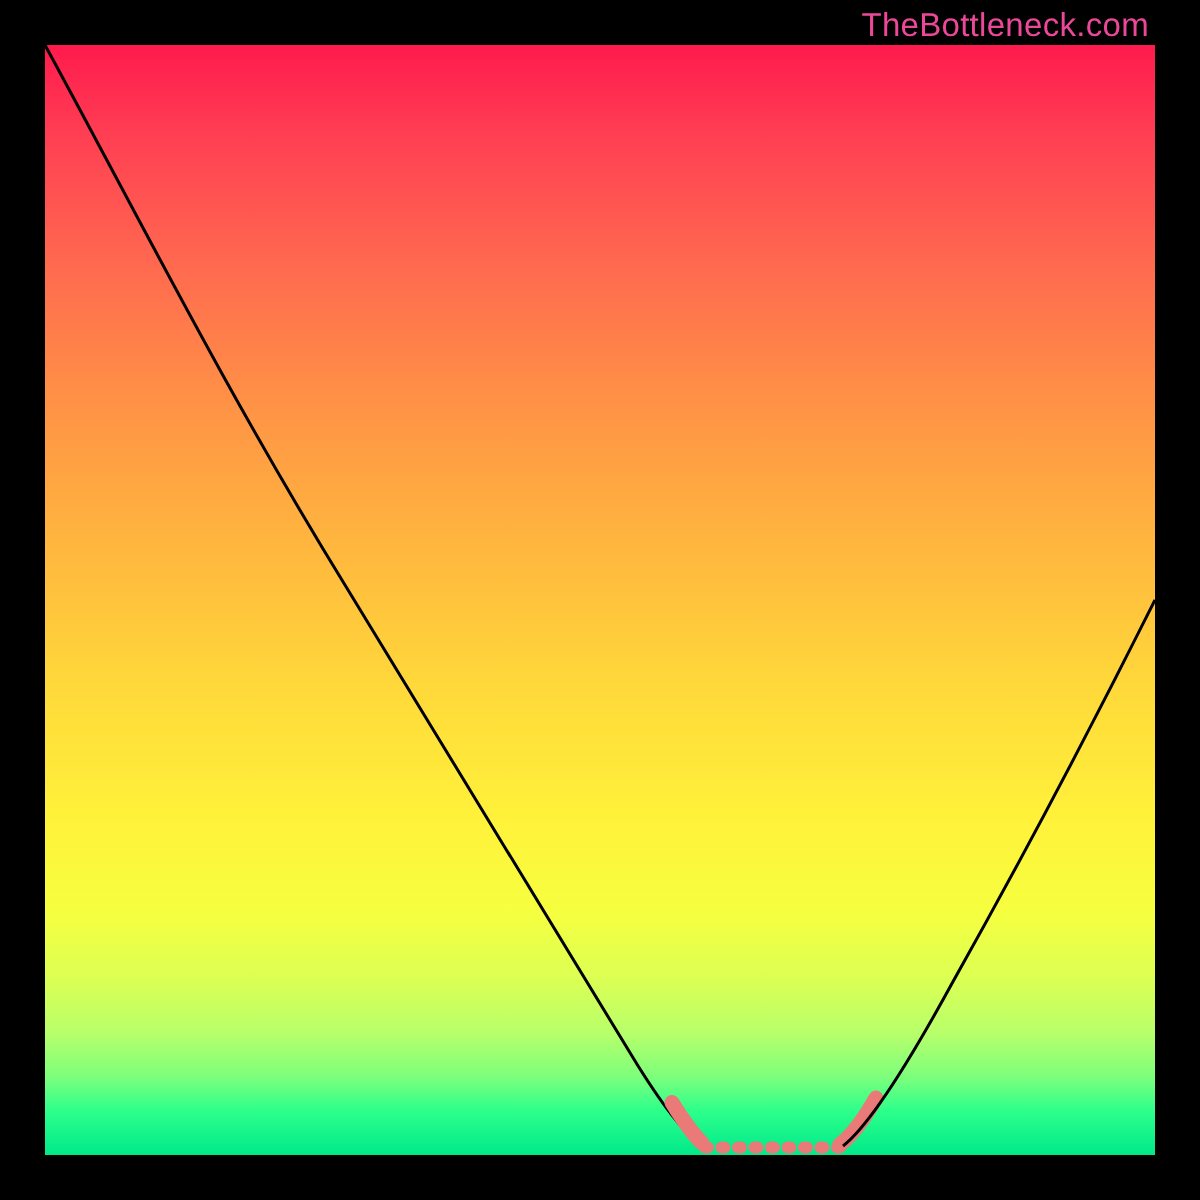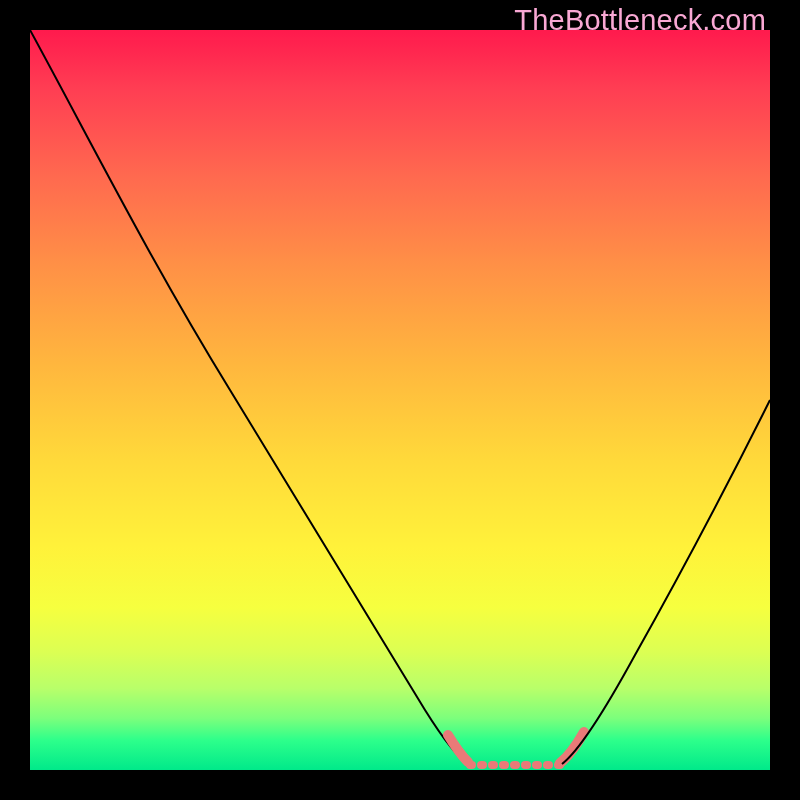"TheBottleneck.com" .watermark { color: #f9a8d4 -> #ec4899; font-size: 29px -> 22px }
